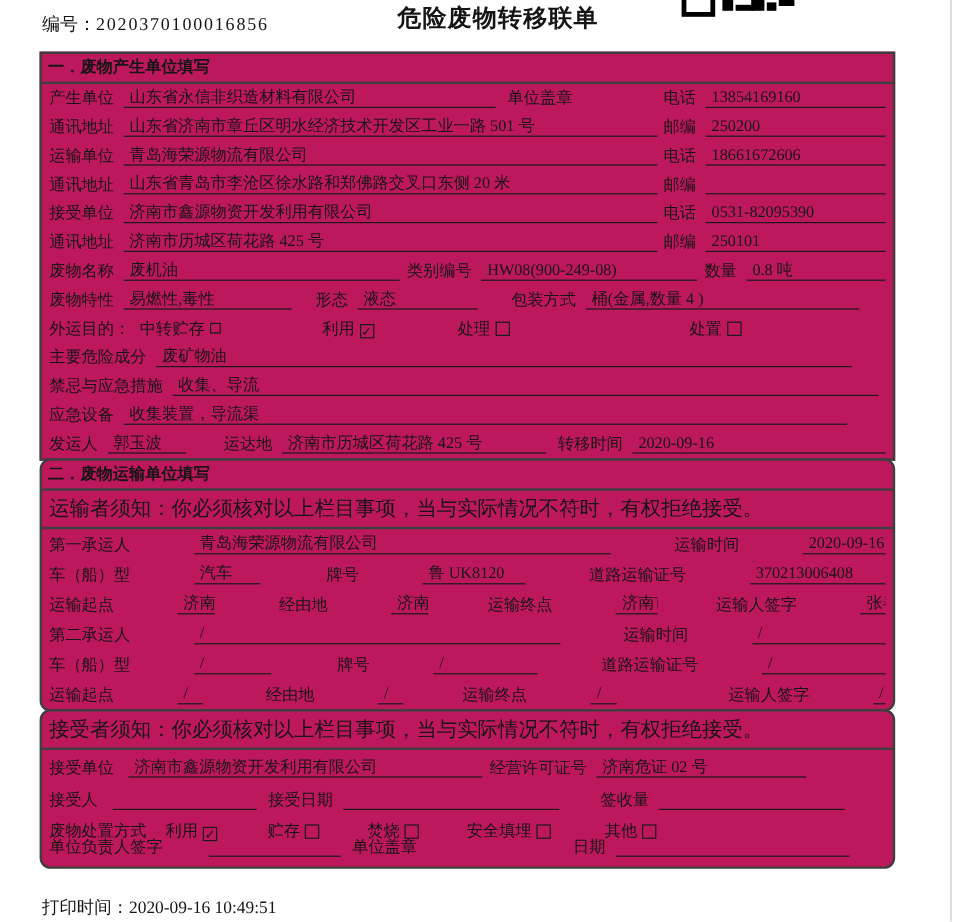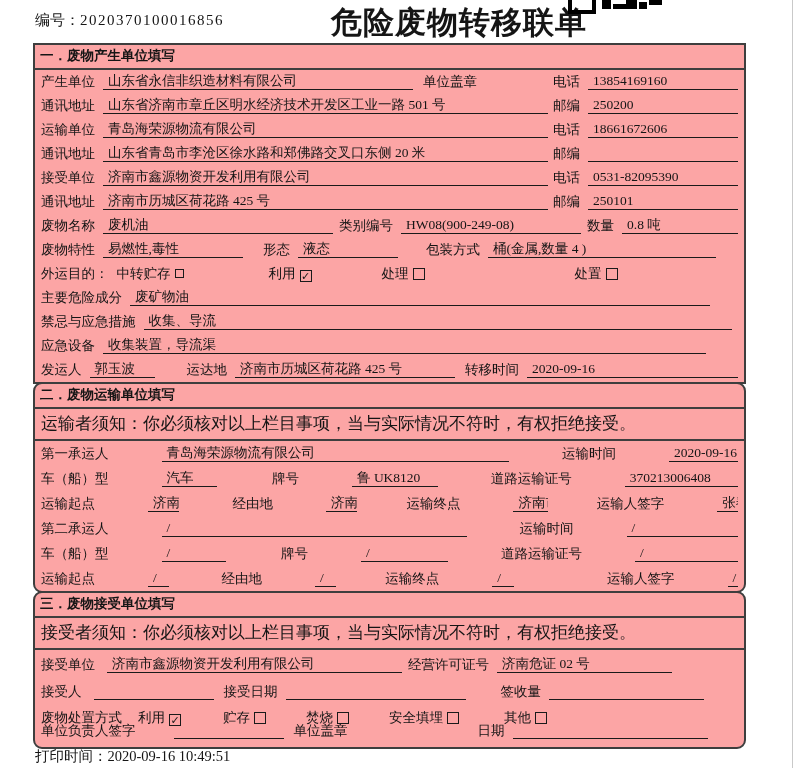"危险废物转移联单" .doc-title { font-size: 31px -> 20px }
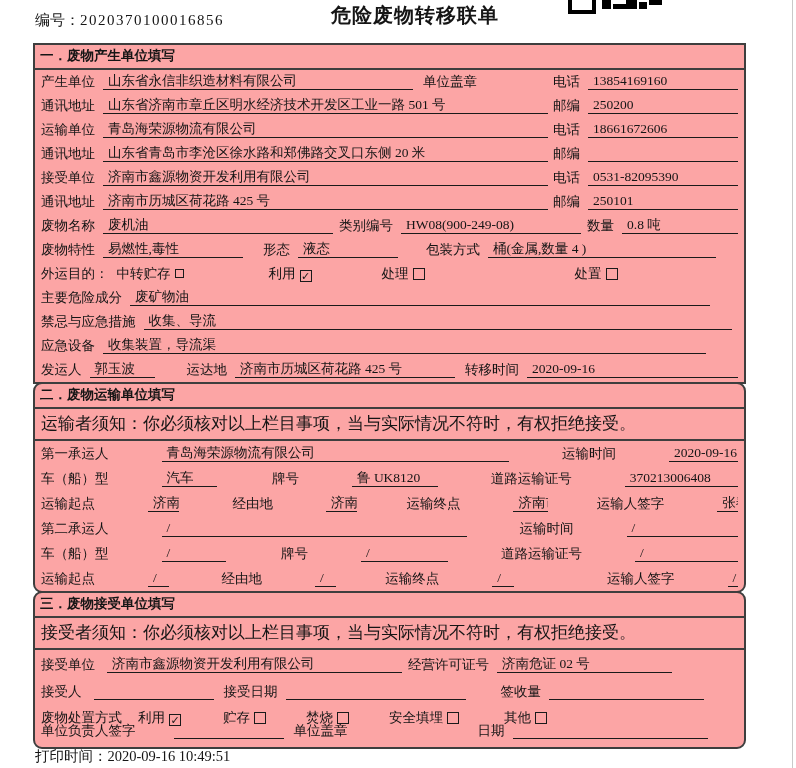"一．废物产生单位填写" .sec { background: #fca5a5 -> #be185d }
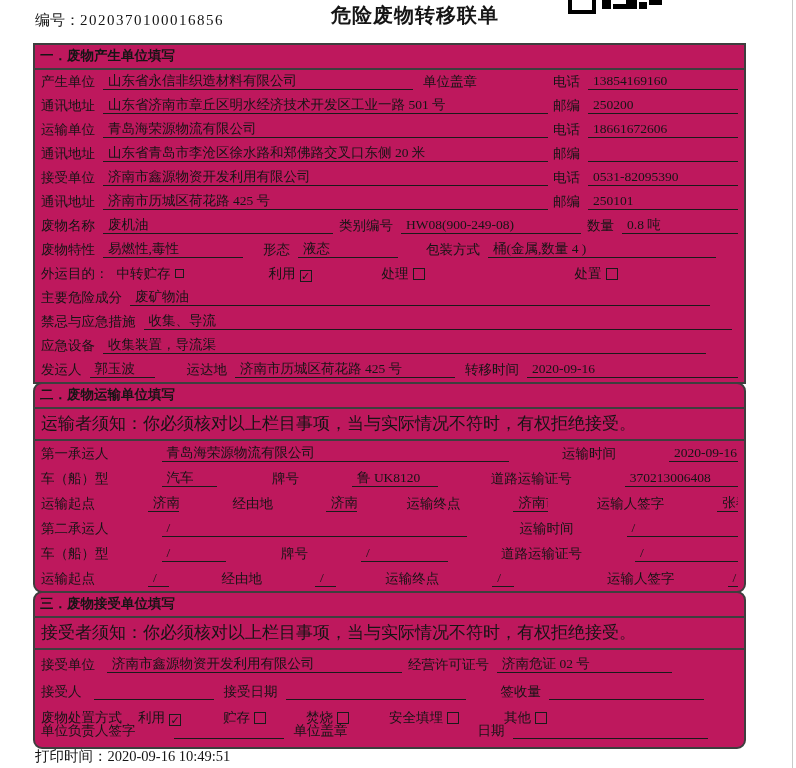"三．废物接受单位填写" div.sec-header { html: <div>三．废物接受单位填写</div> -> none }
